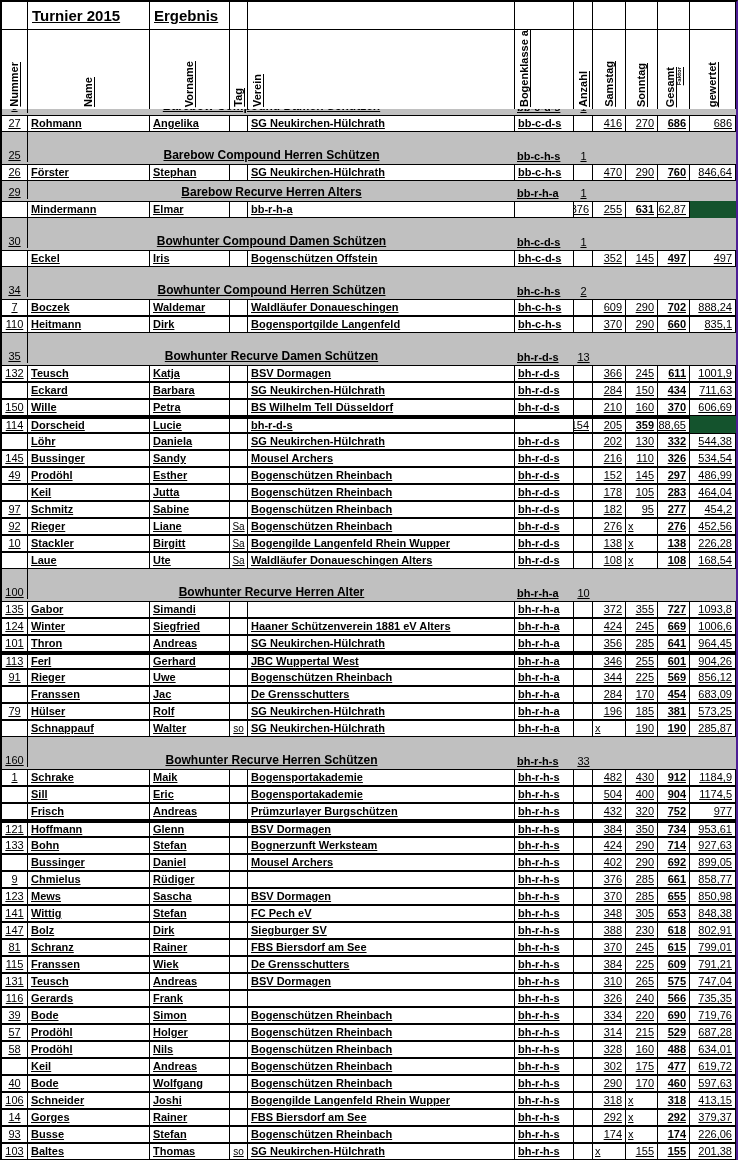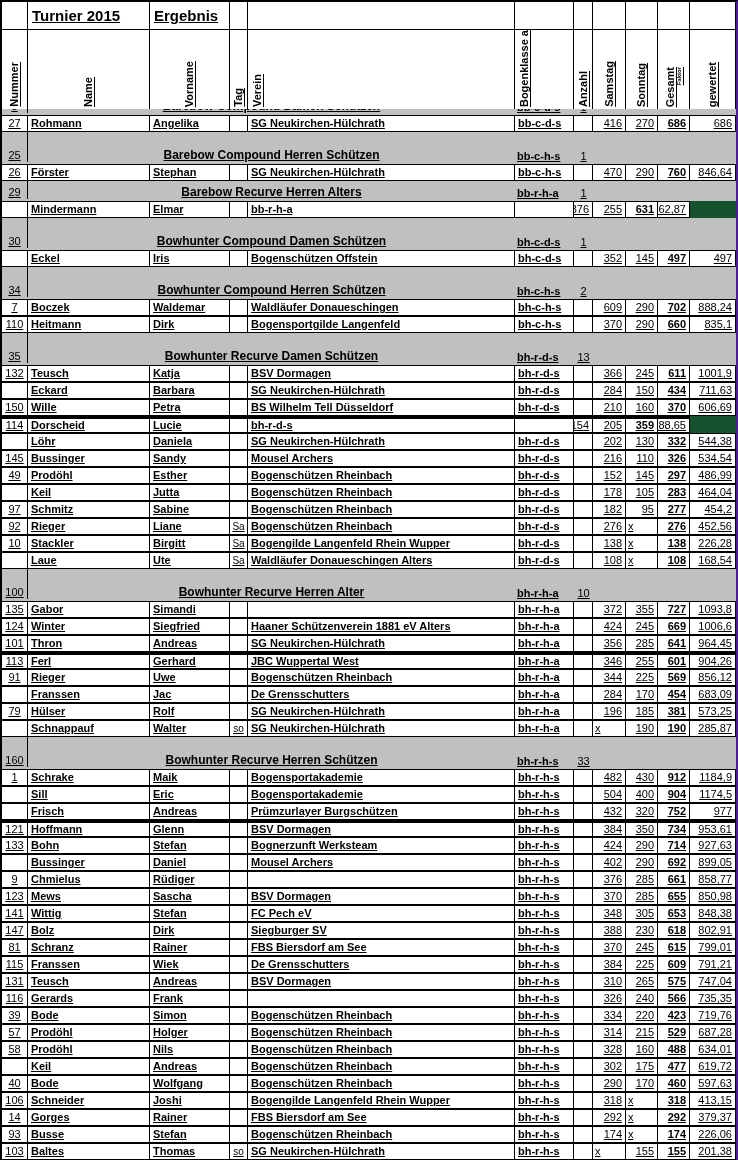"423" div.c { text: 423 -> 690 }
